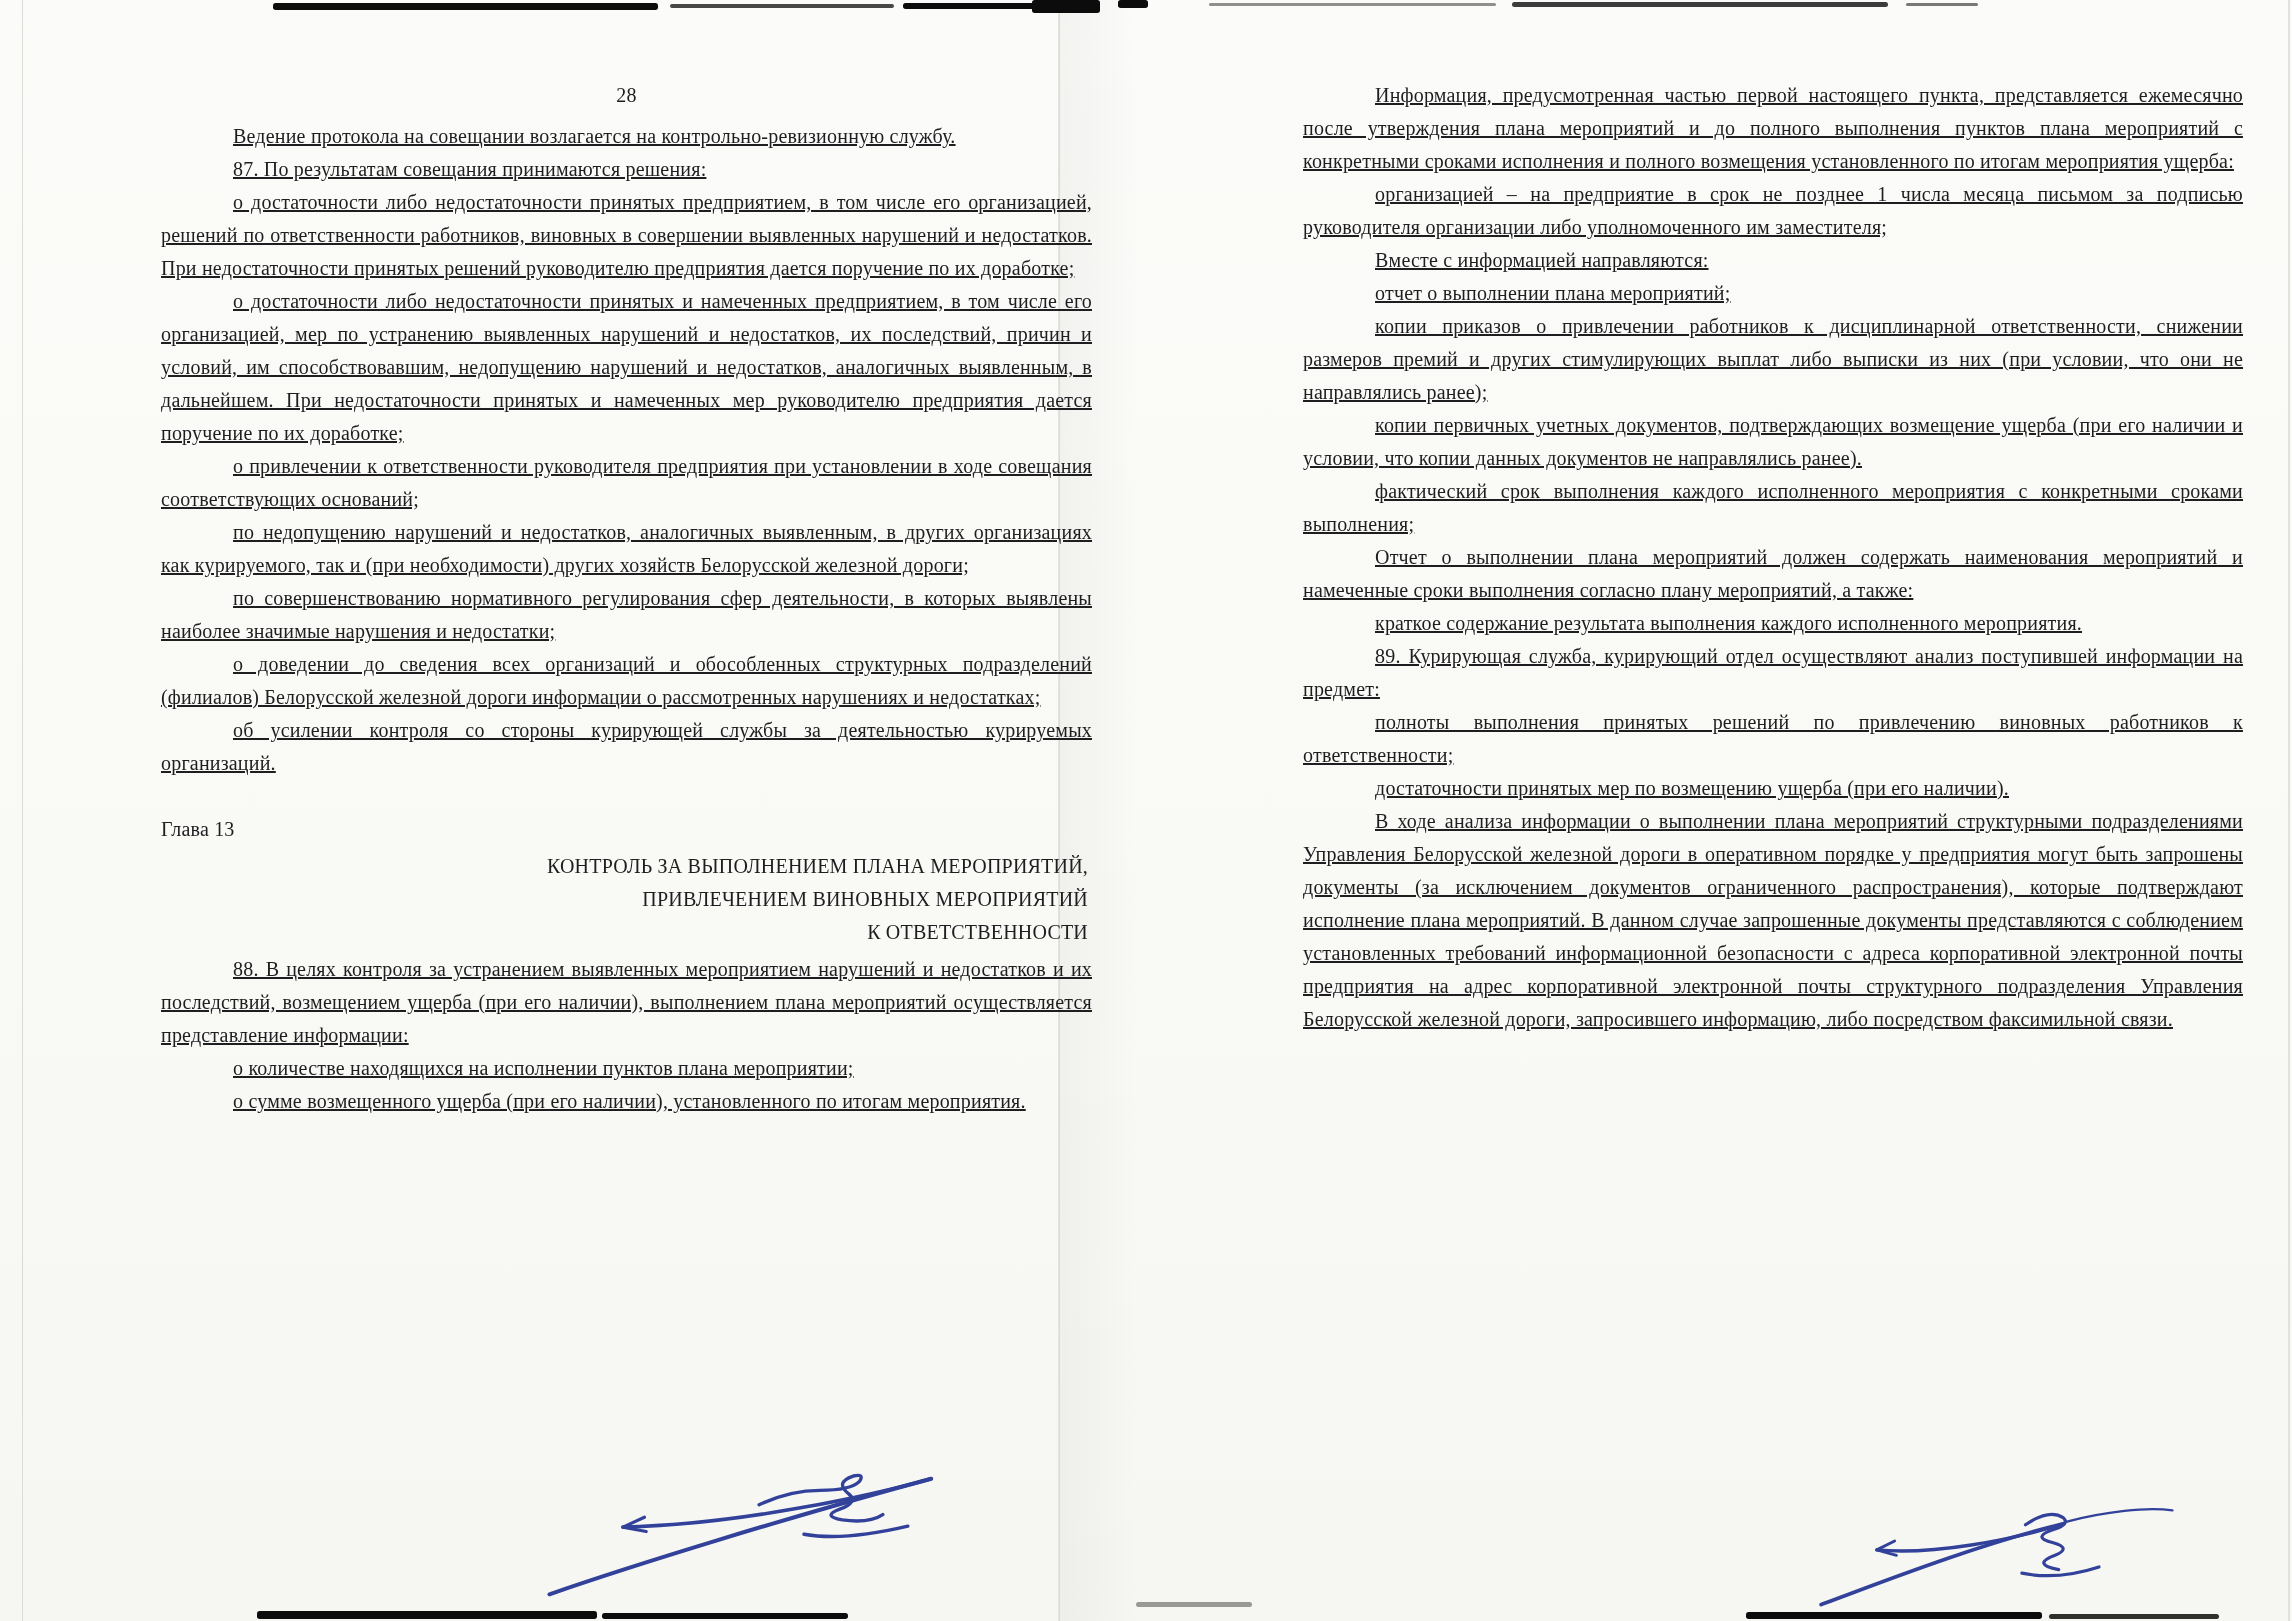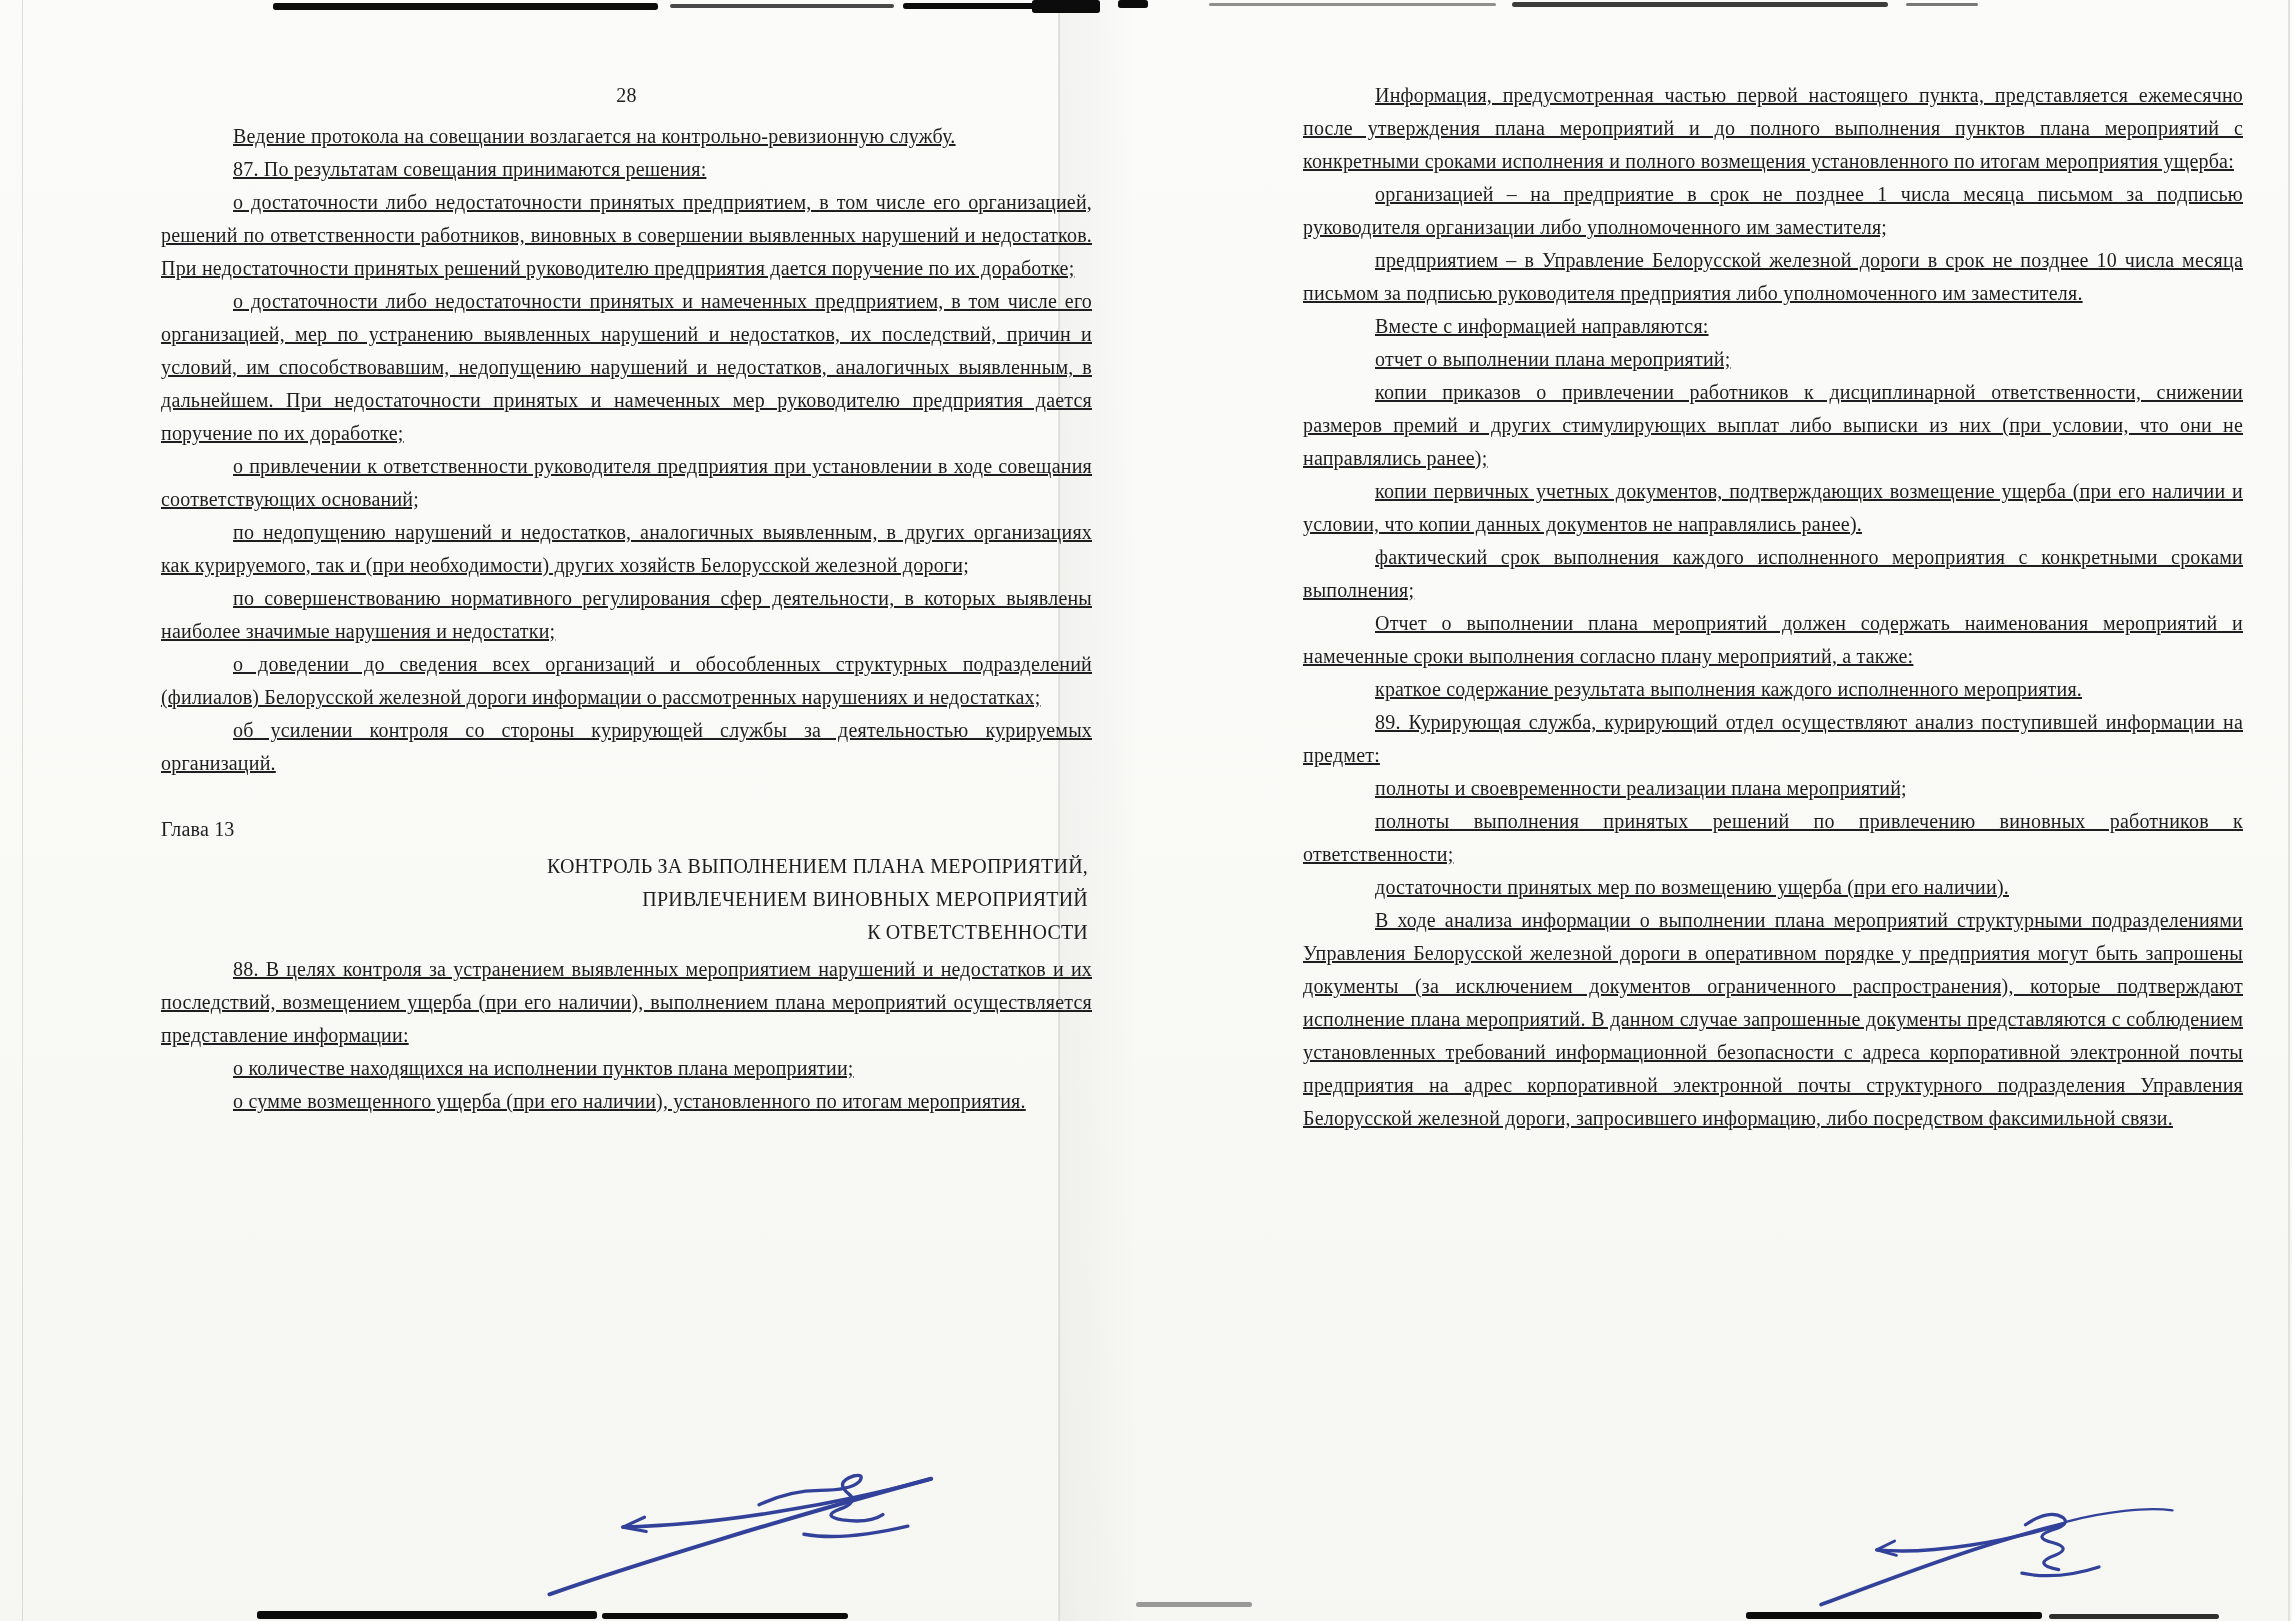"предприятием – в Управление Белорусской" p.para { html: <p>предприятием – в Управление Белорусской железной дороги в срок не позднее 10 числа месяца письмом за подписью руководителя предприятия либо уполномоченного им заместителя.</p> -> none }
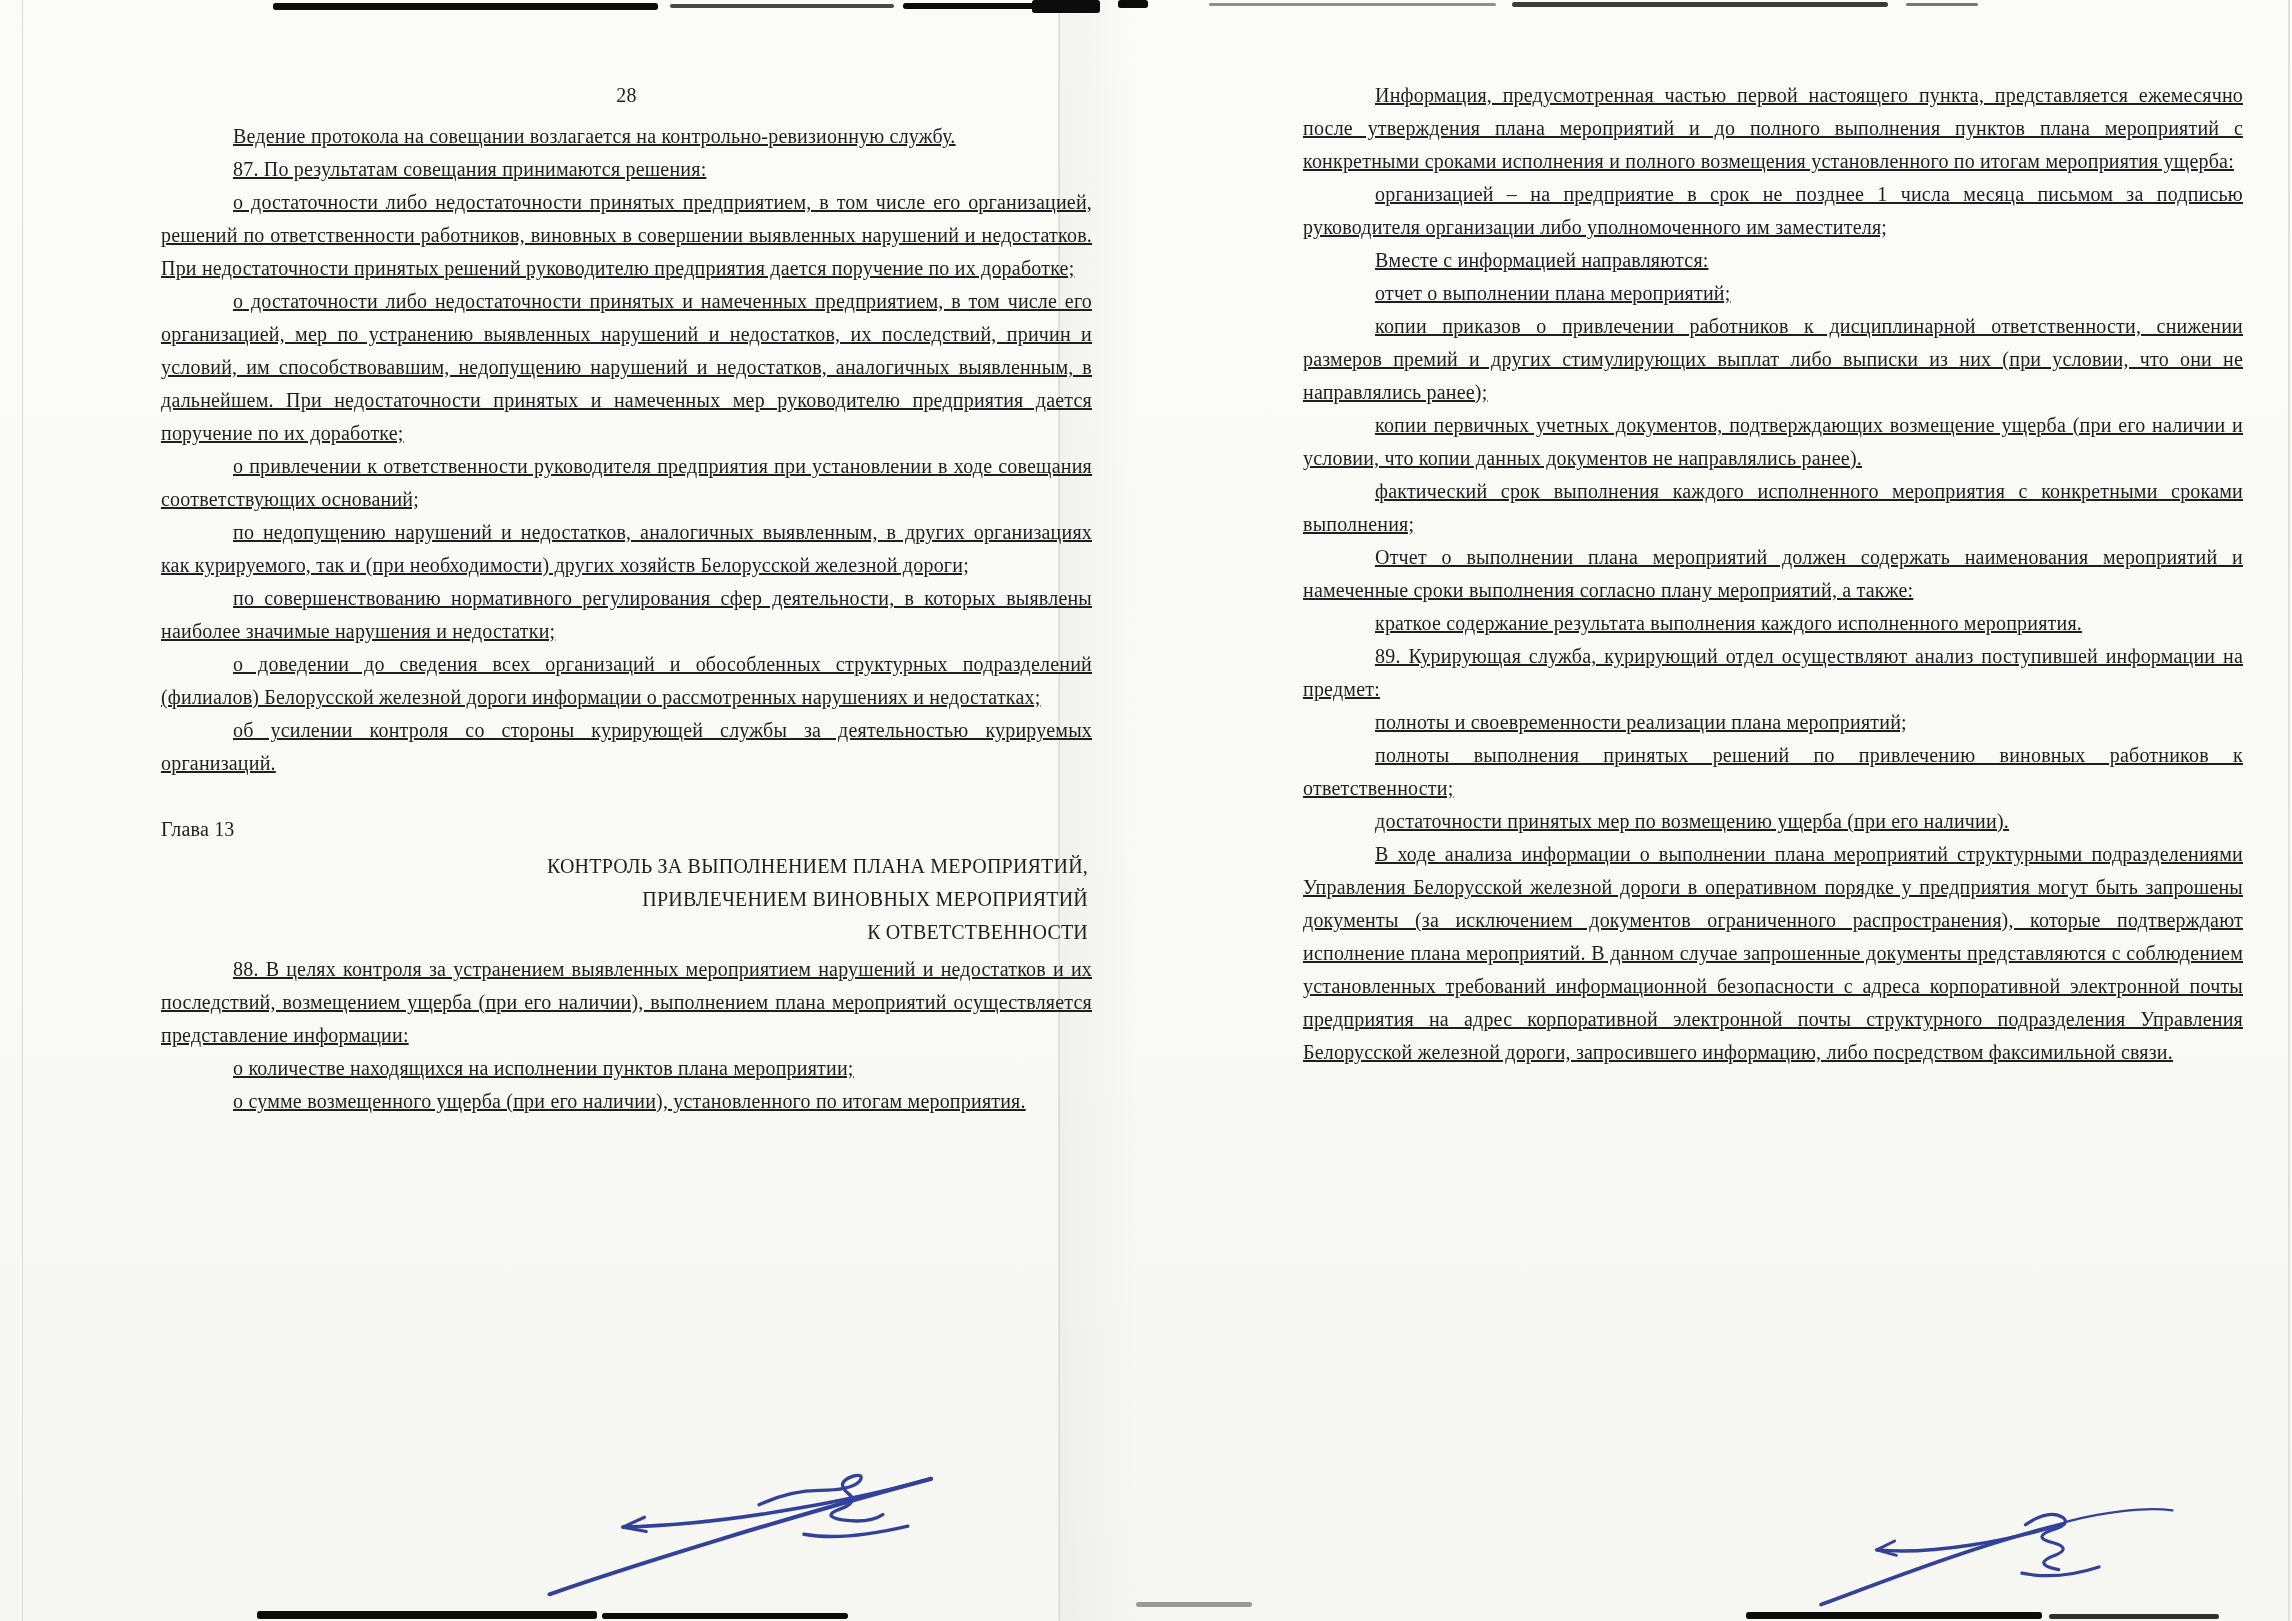"полноты и своевременности реализации" p.para { html: <p>полноты и своевременности реализации плана мероприятий;</p> -> none }
